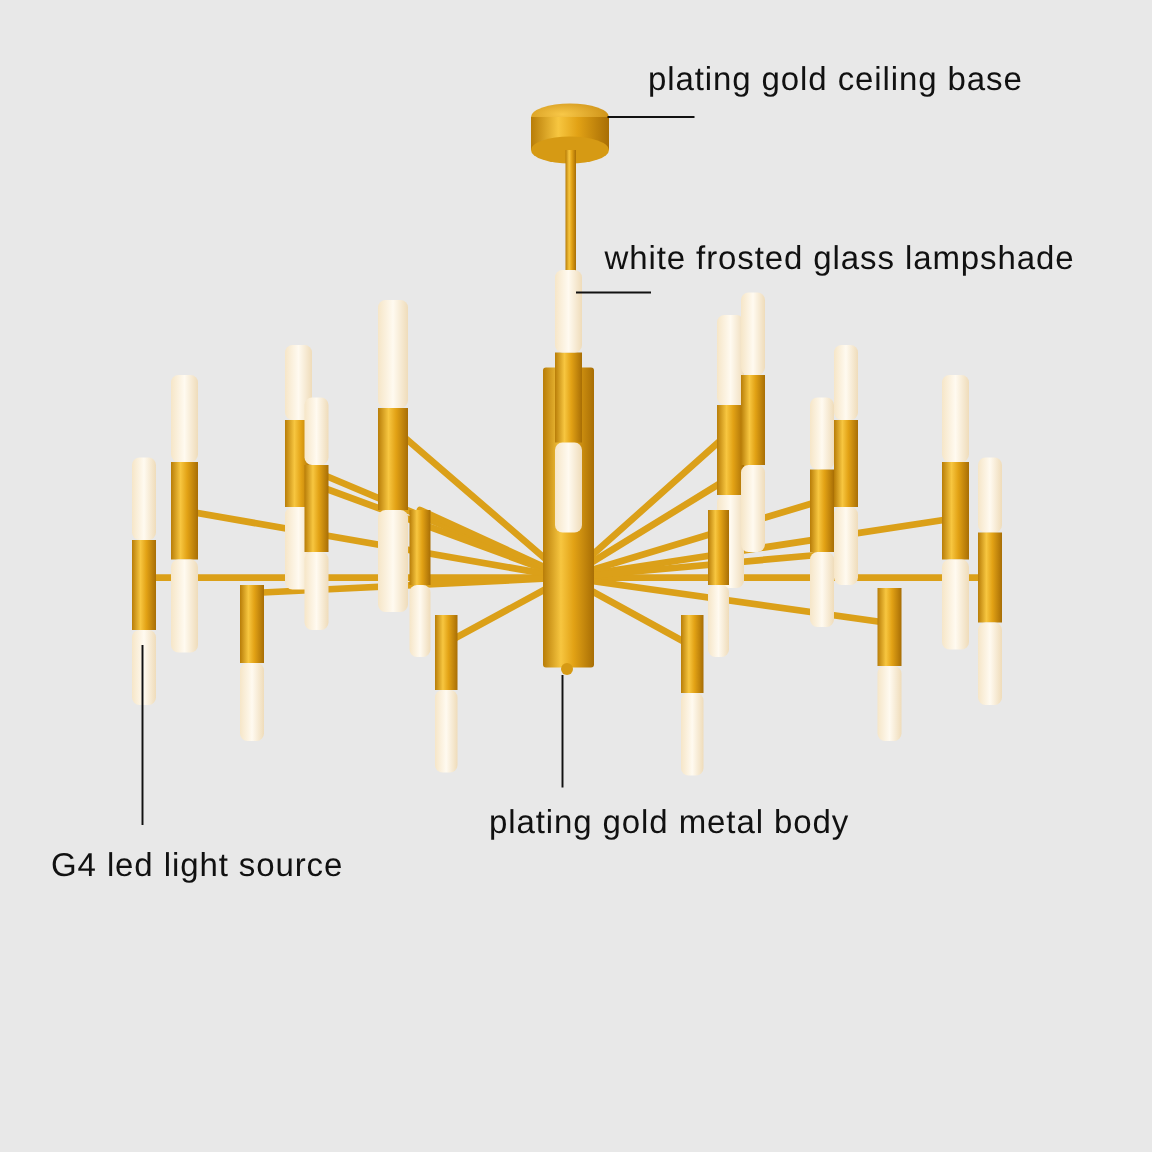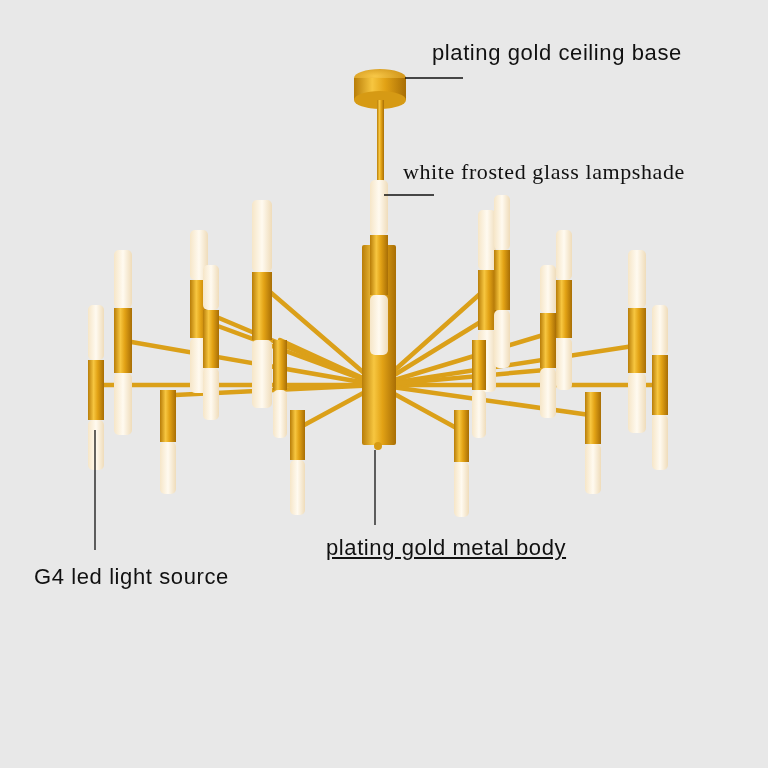"white frosted glass lampshade" div.label { font-family: Liberation Serif, serif -> none }
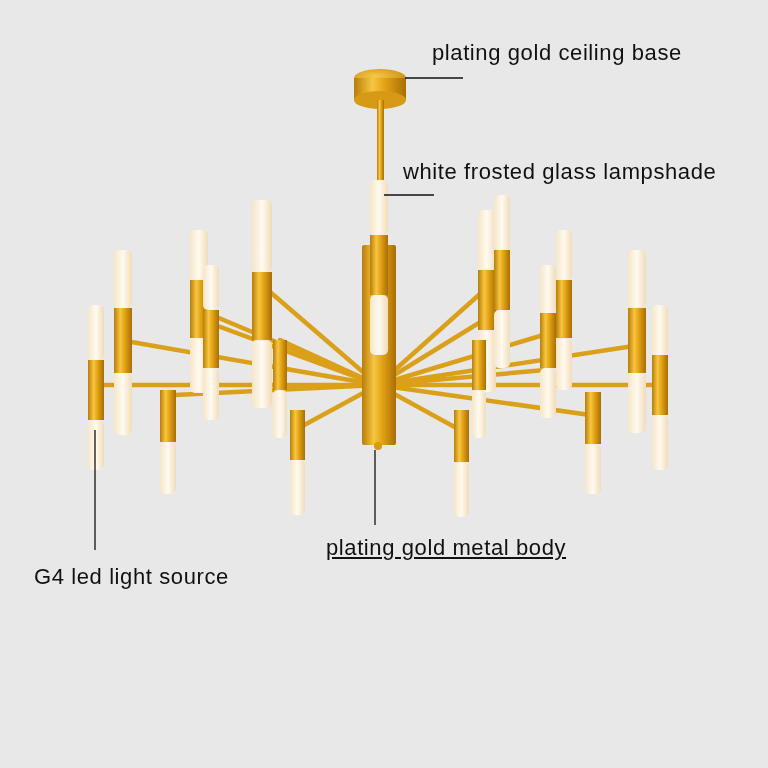"plating gold metal body" div.label { text-decoration: underline -> none }
